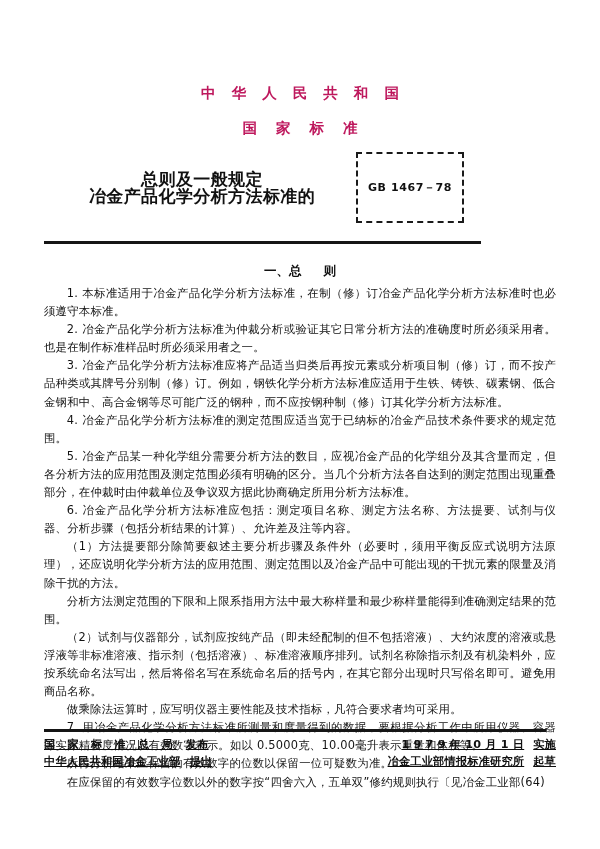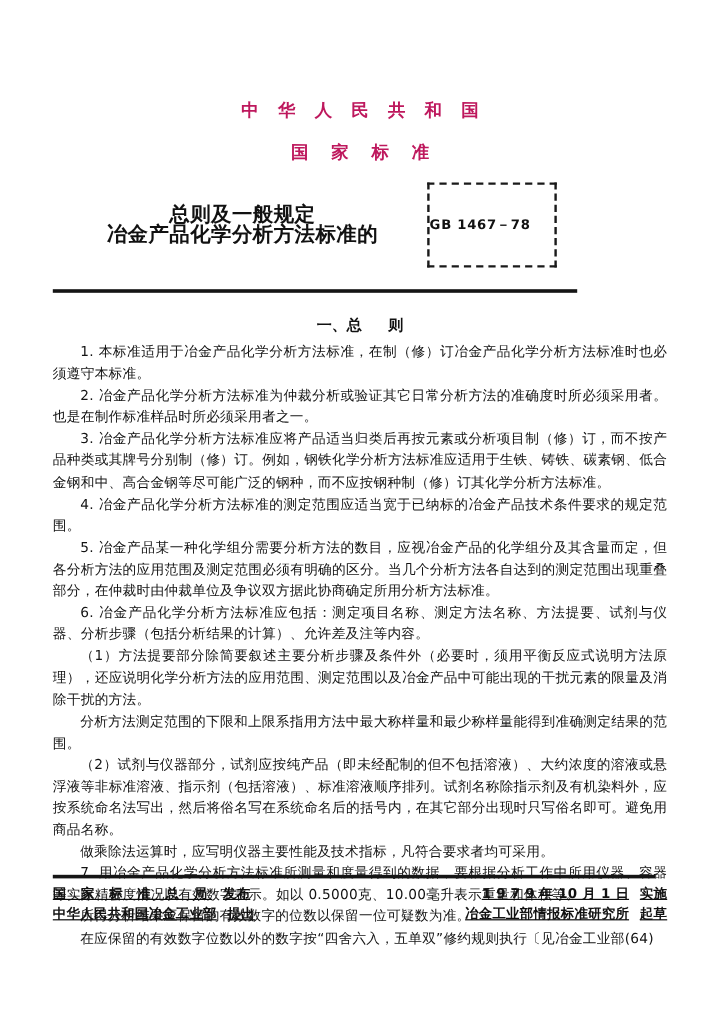"GB 1467－78" .code-box { justify-content: none -> center }
